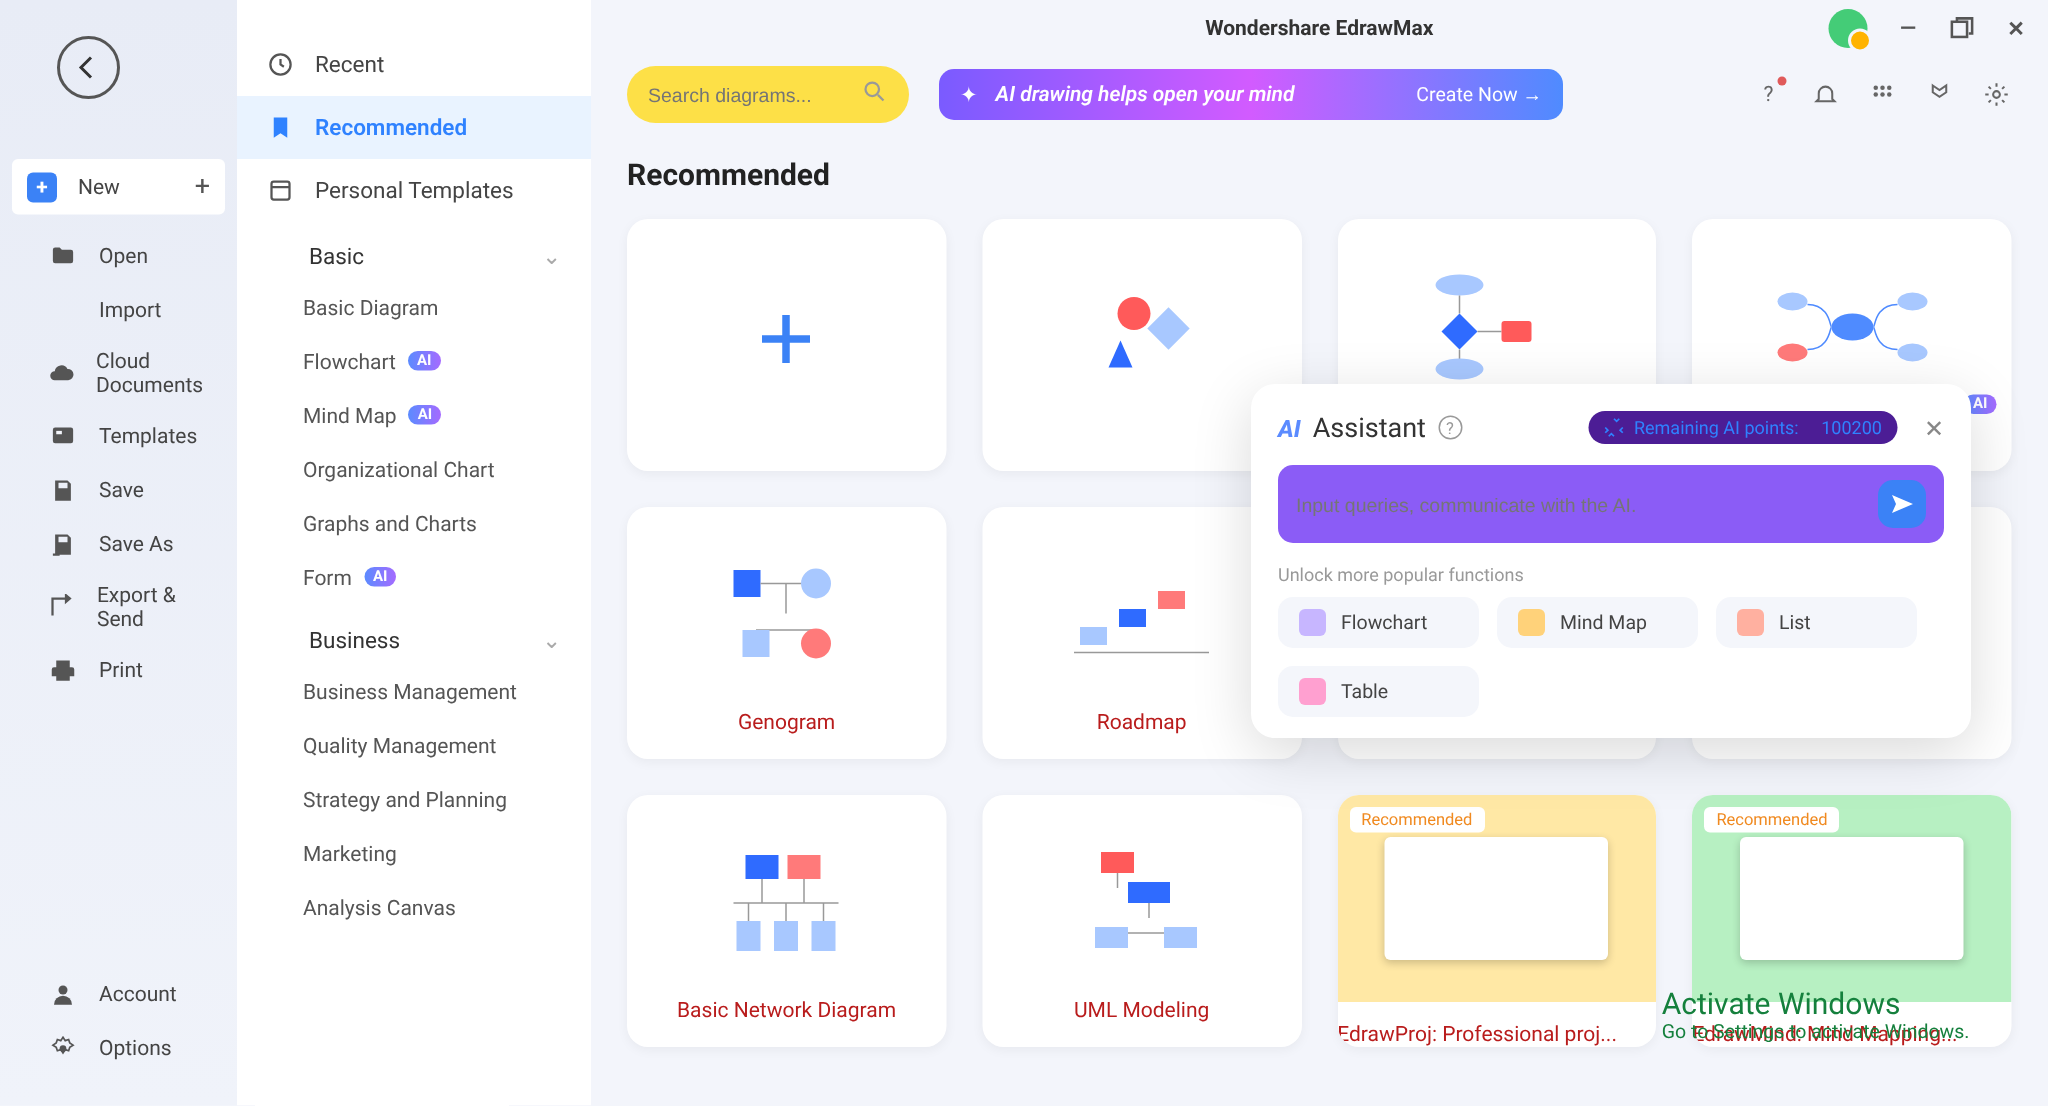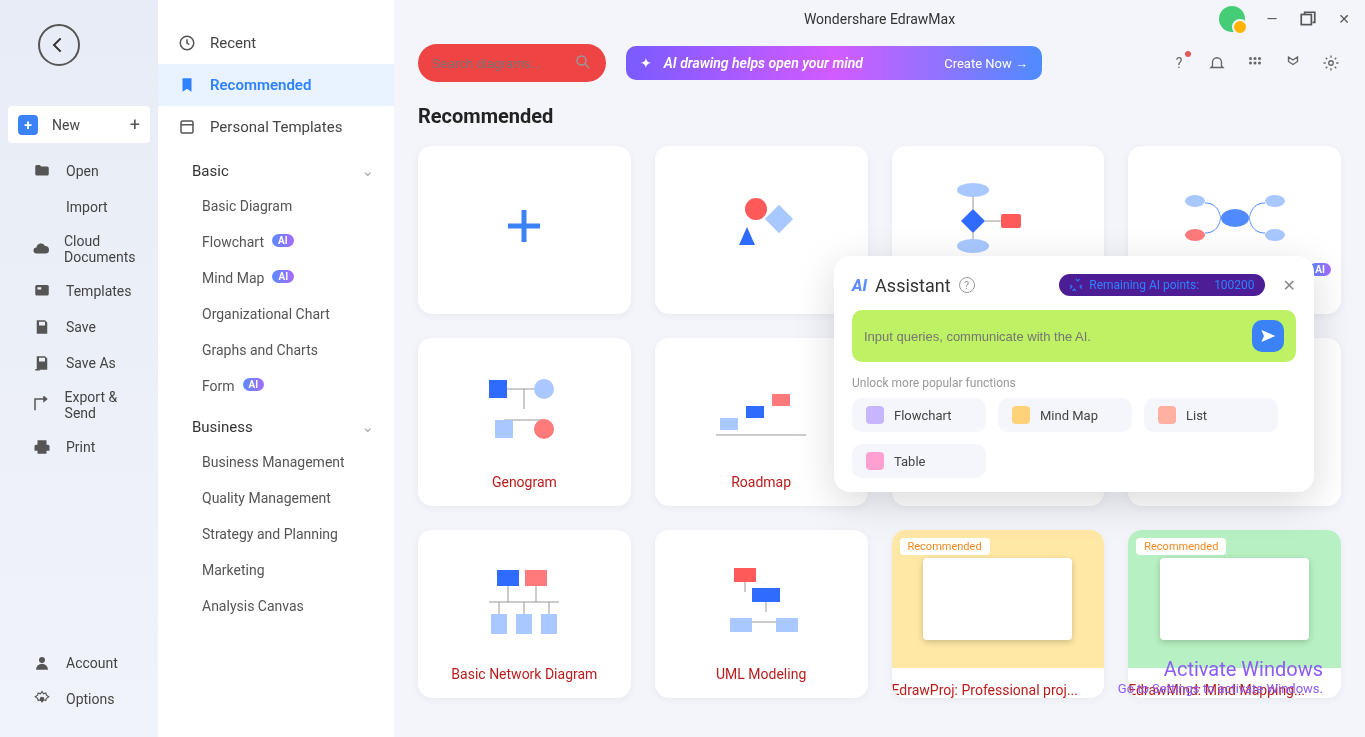"Wondershare EdrawMax" .titlebar { font-weight: none -> bold }
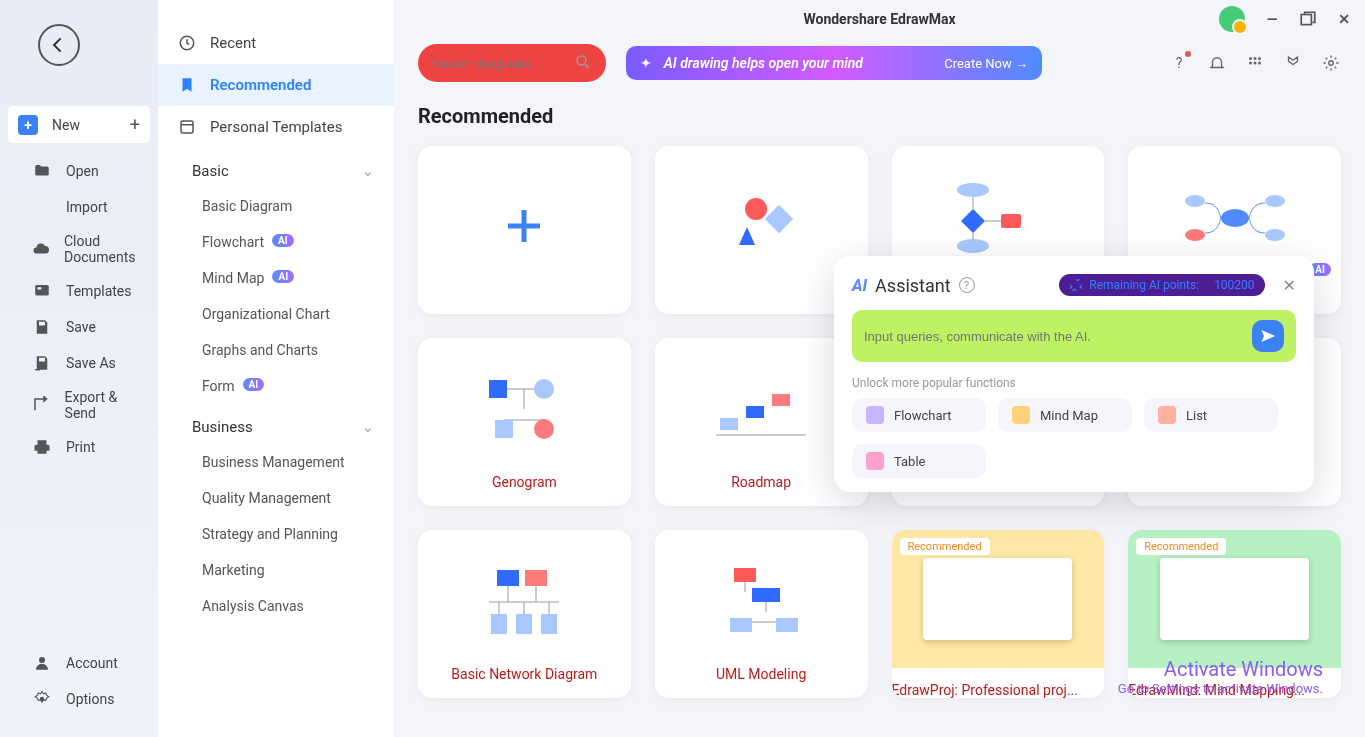"Search diagrams..." .search { background: #ef4444 -> #fde047 }
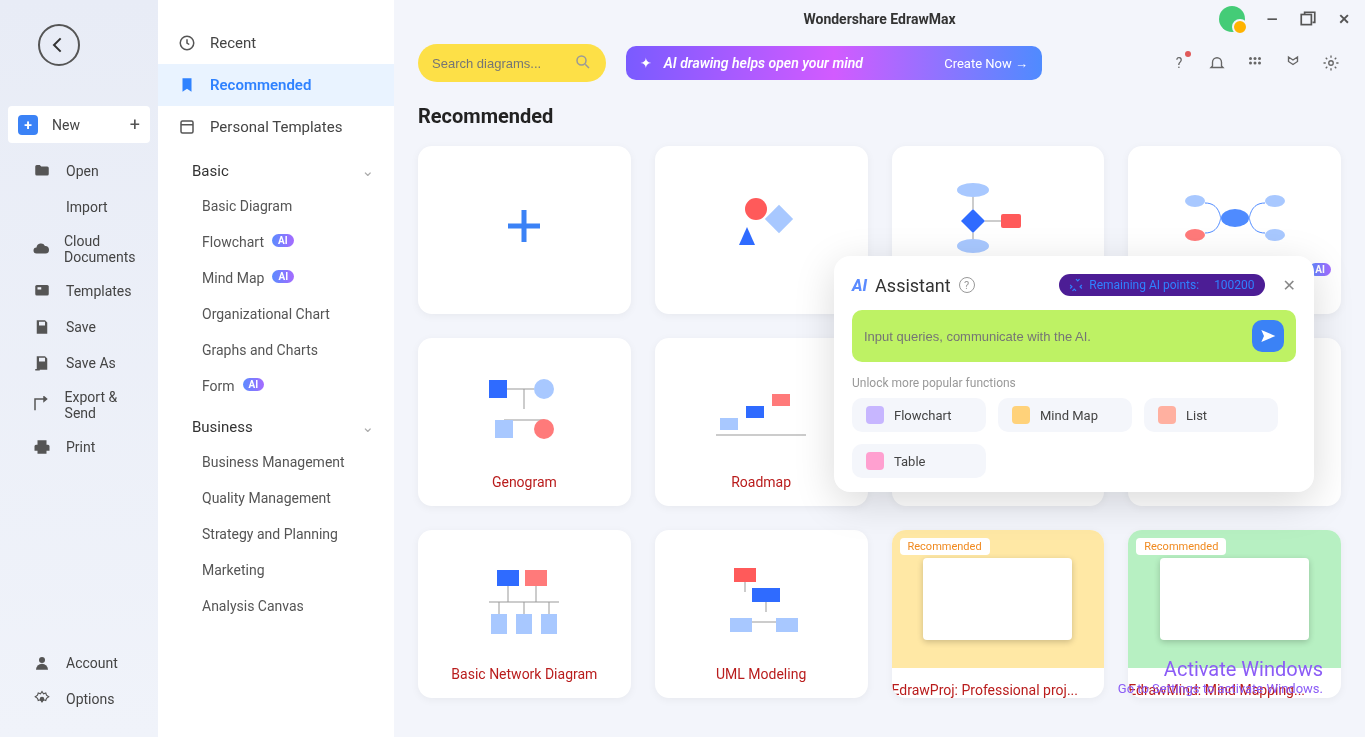"Basic" .mid-section-head { gap: 14px -> 28px }
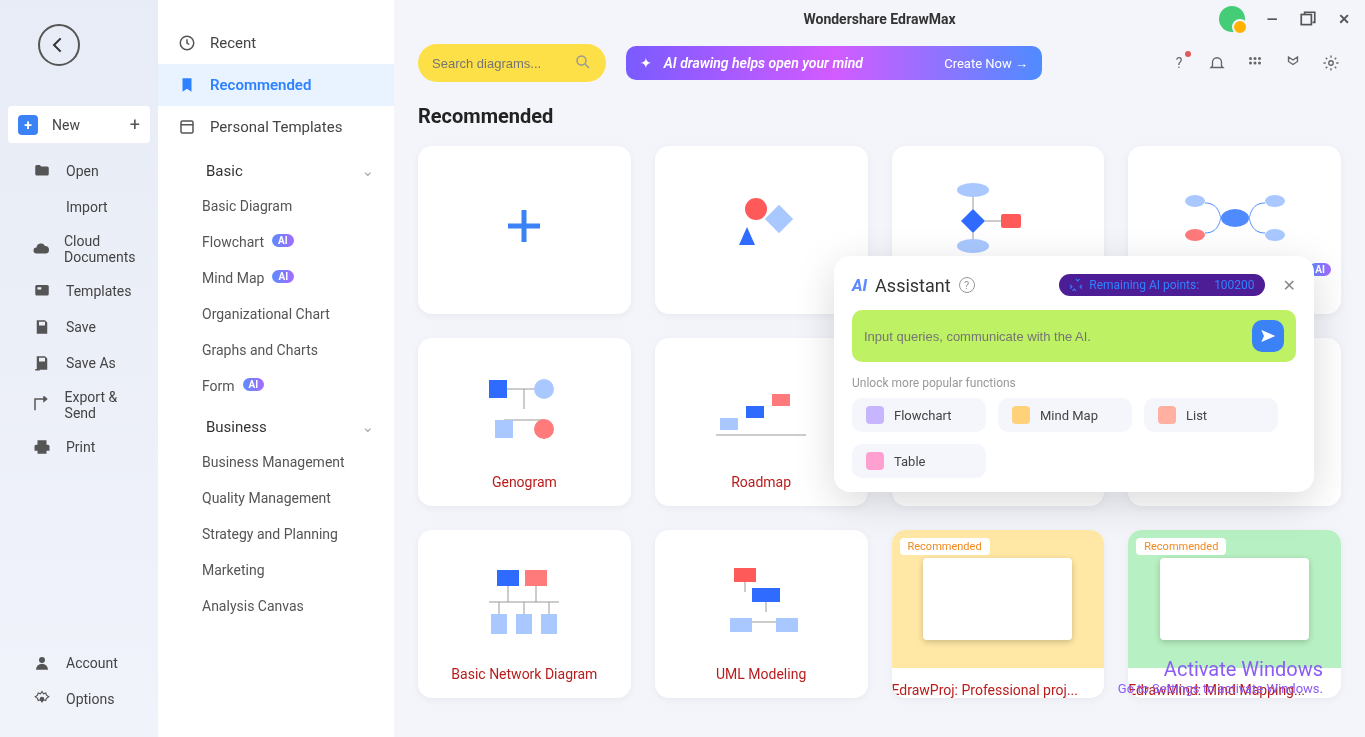"Input queries, communicate with the" .assistant-input { background: #bef264 -> #8b5cf6 }
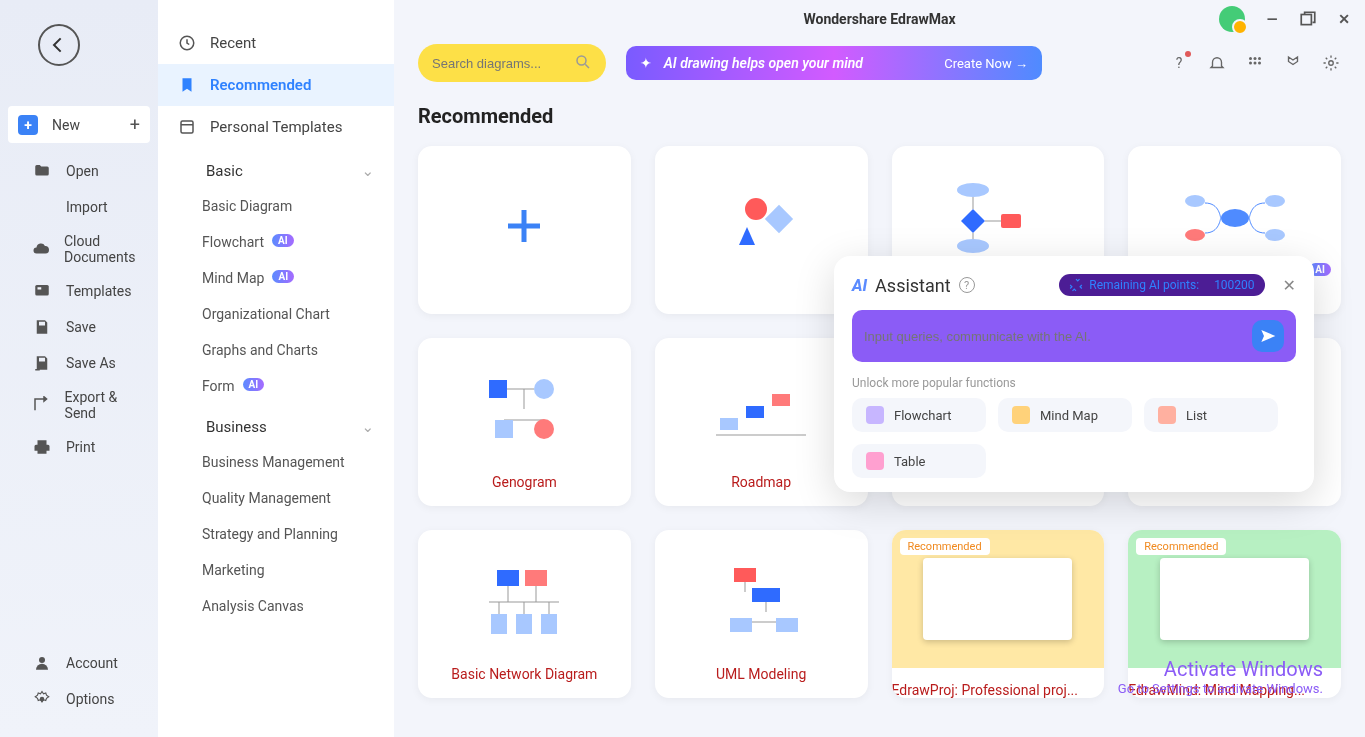"Activate Windows" .watermark { color: #8b5cf6 -> #15803d; right: 42px -> 52px; text-align: right -> none }
